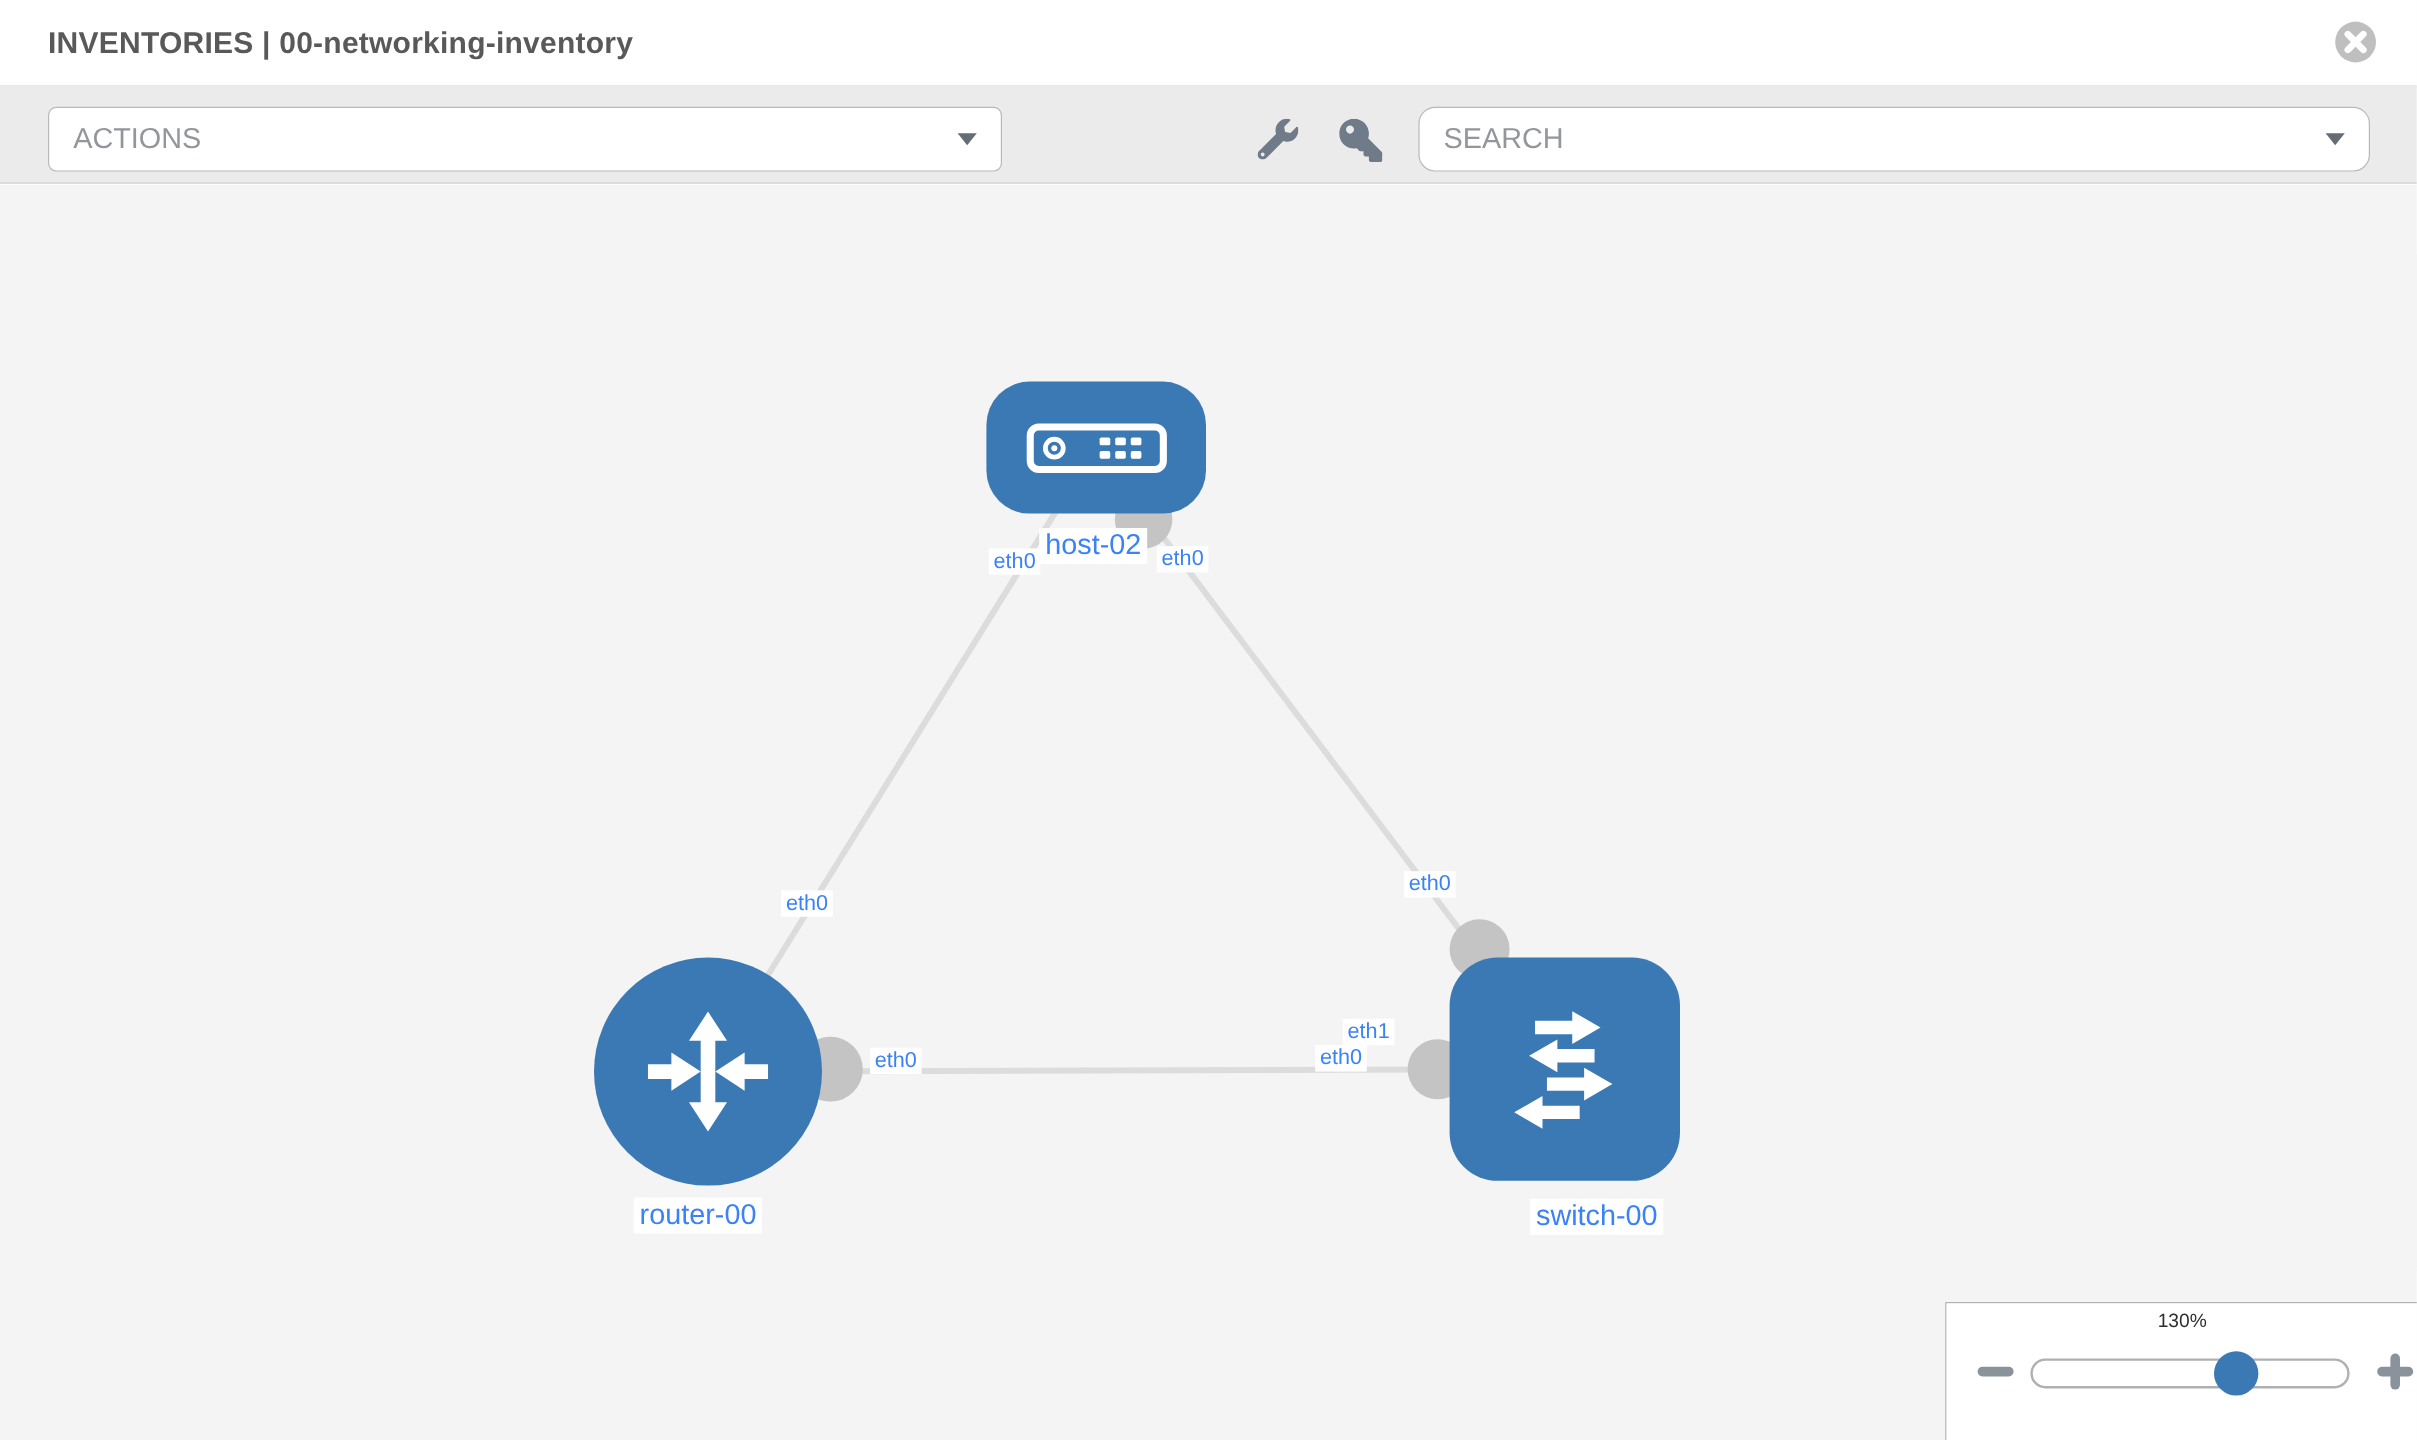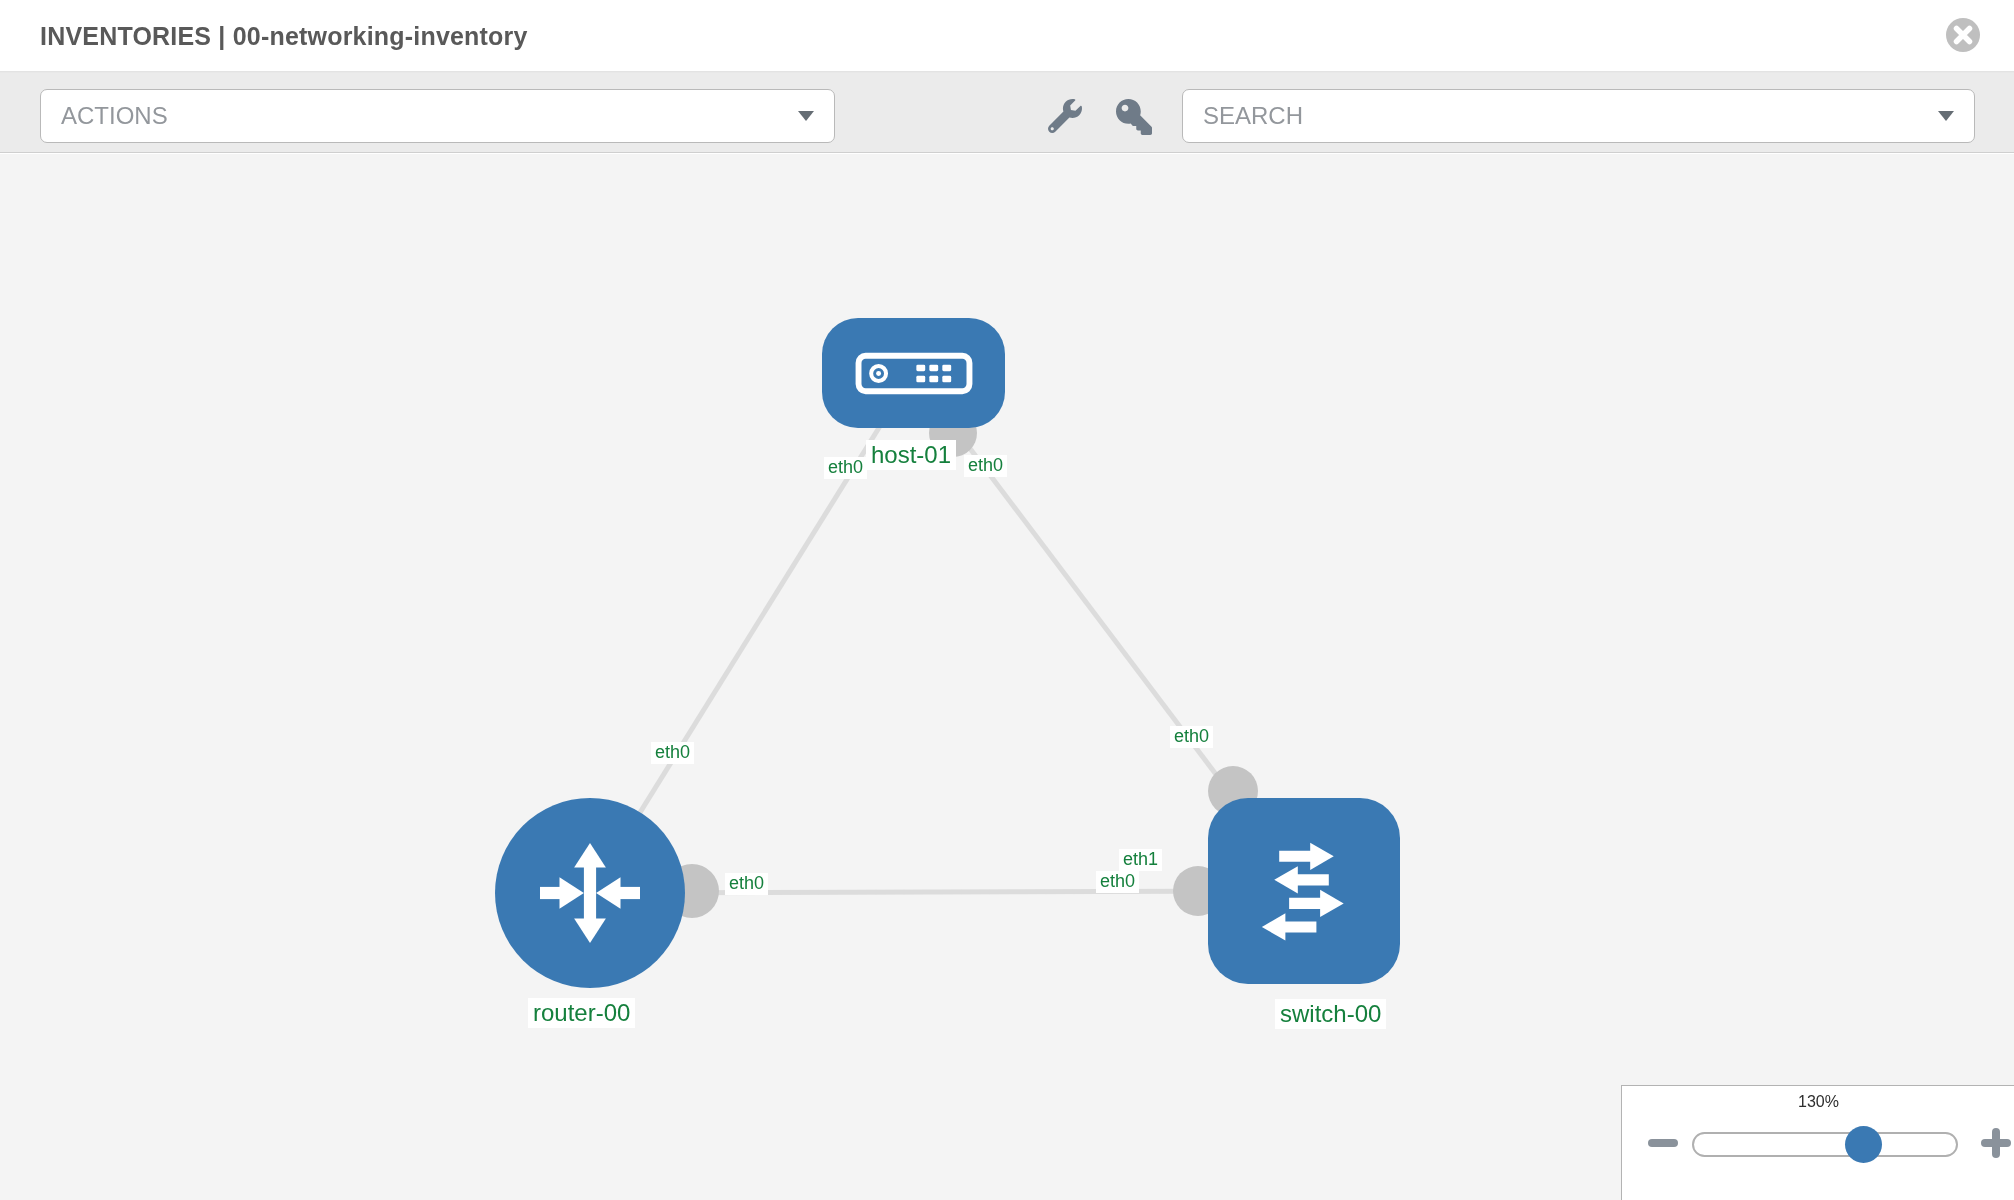"SEARCH" .search-box { border-radius: none -> 14px }
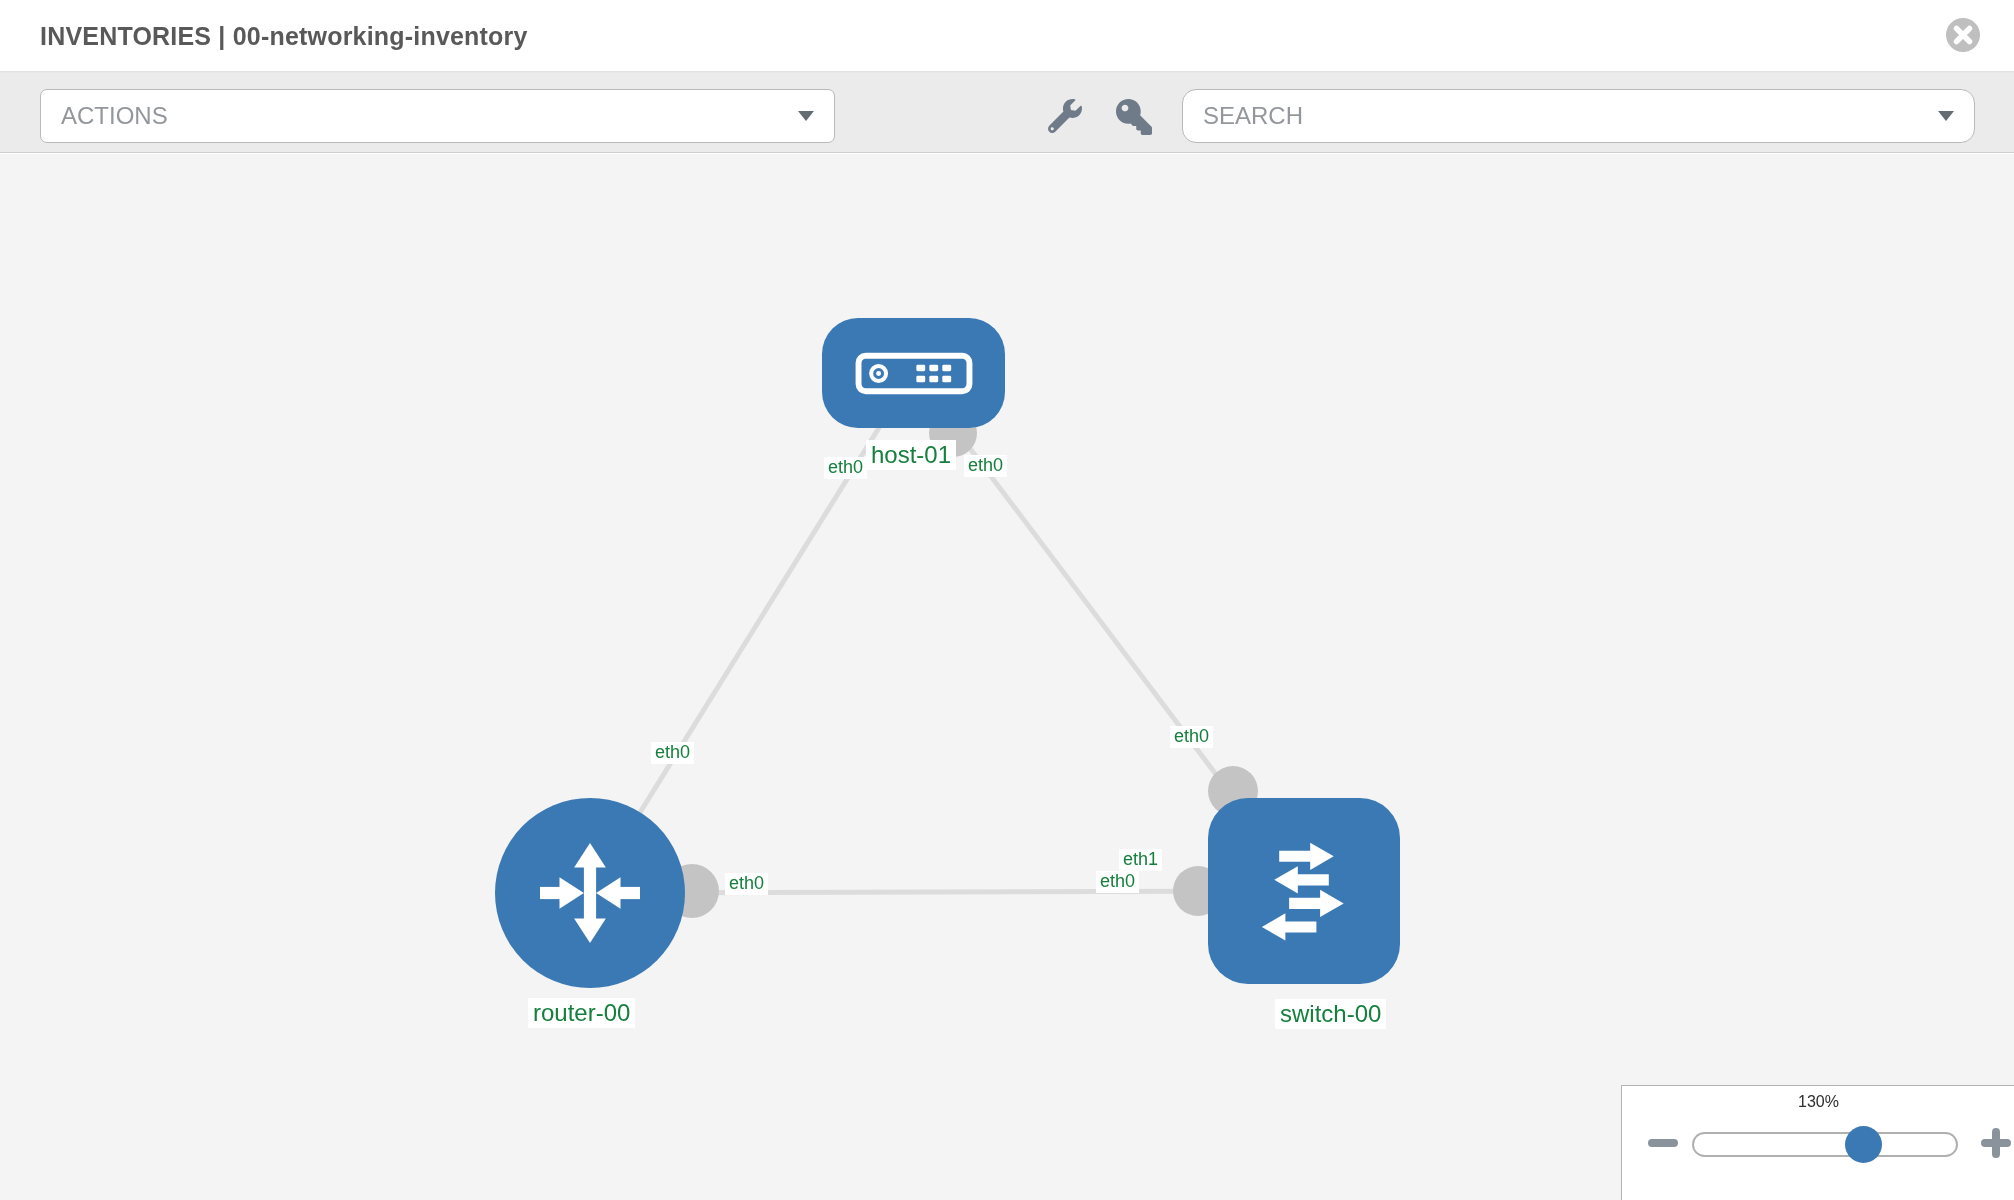"eth0" .graph-label { color: #15803d -> #3b82f6 }
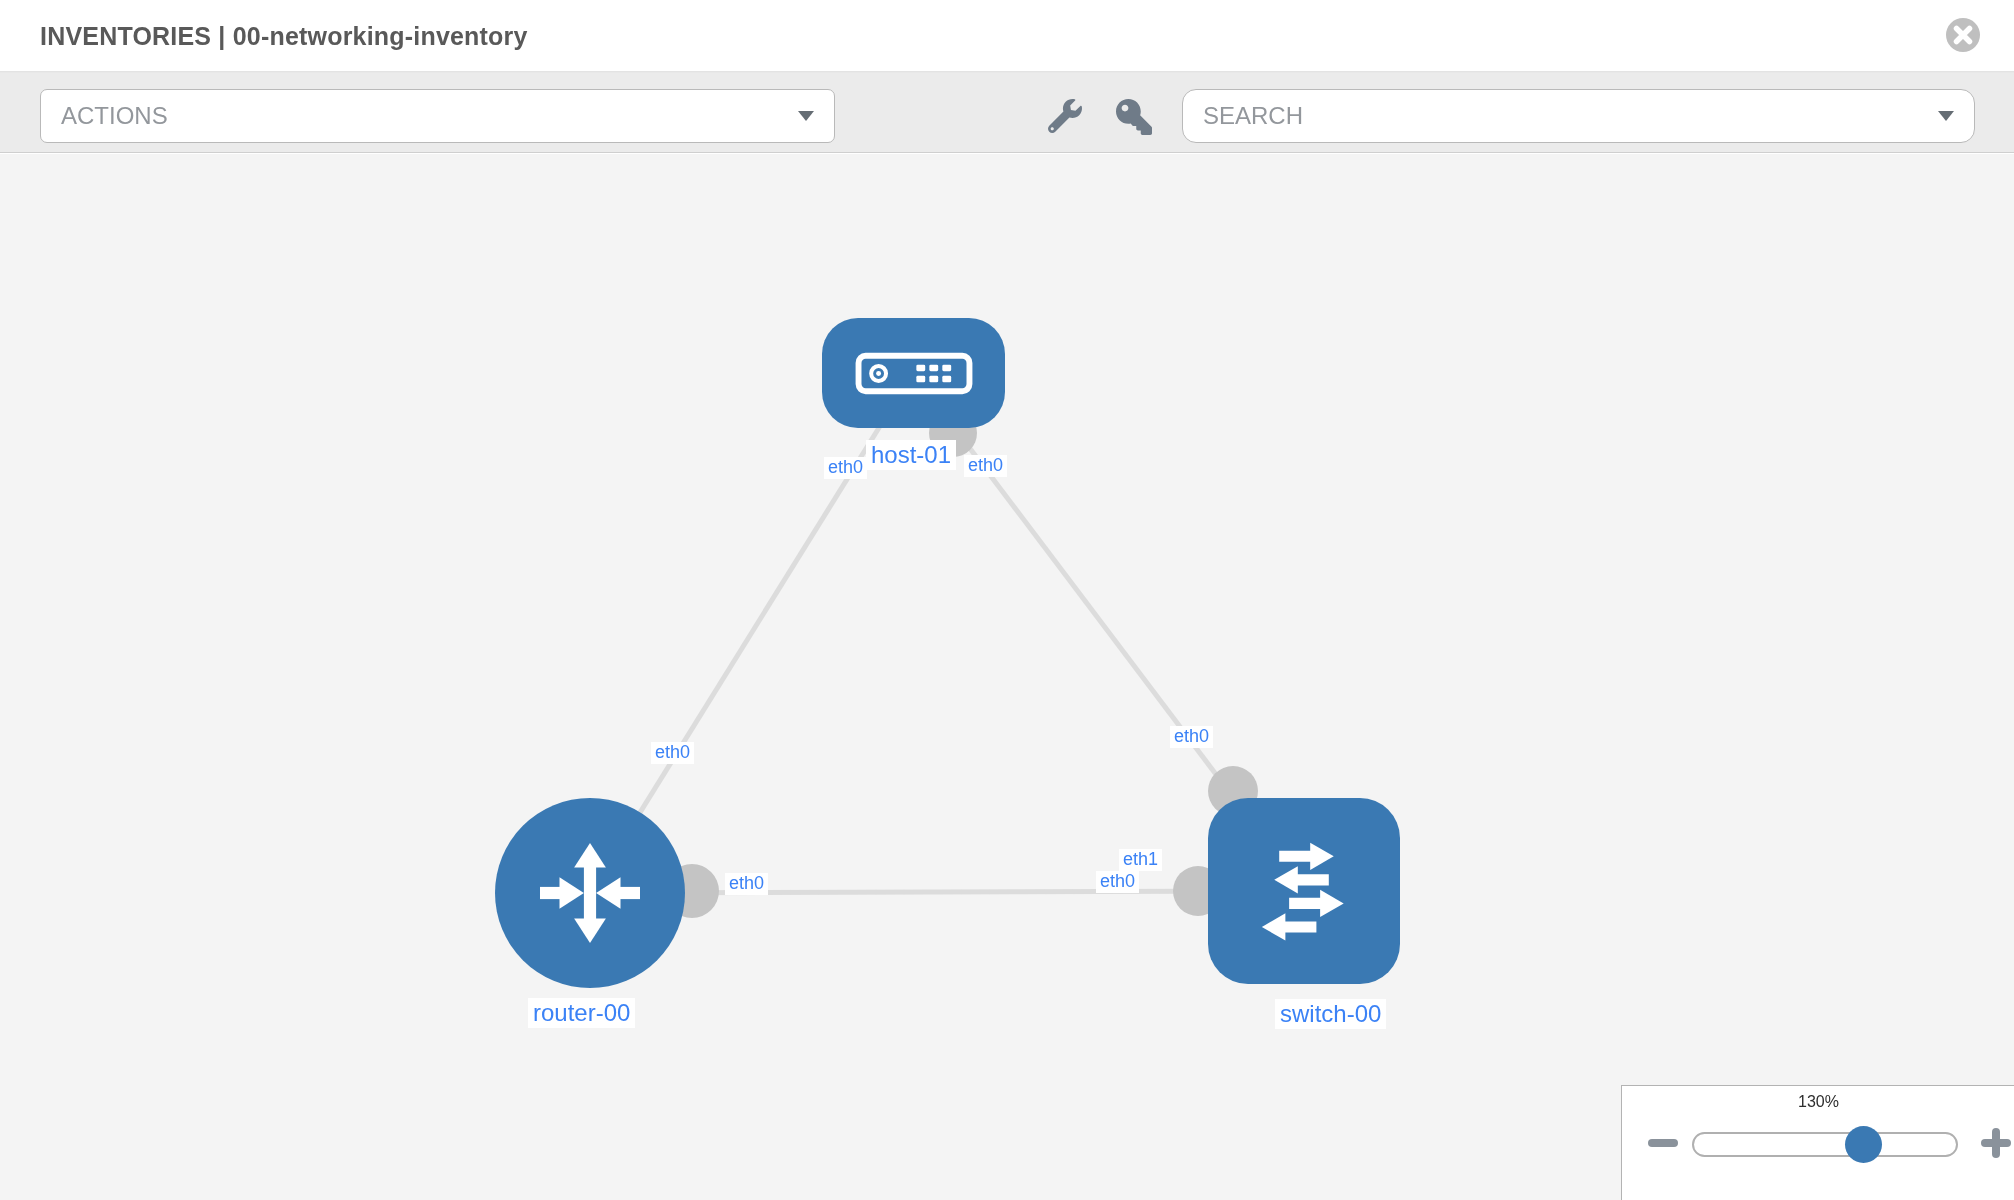"host-01" span.graph-label { text: host-01 -> host-02 }
